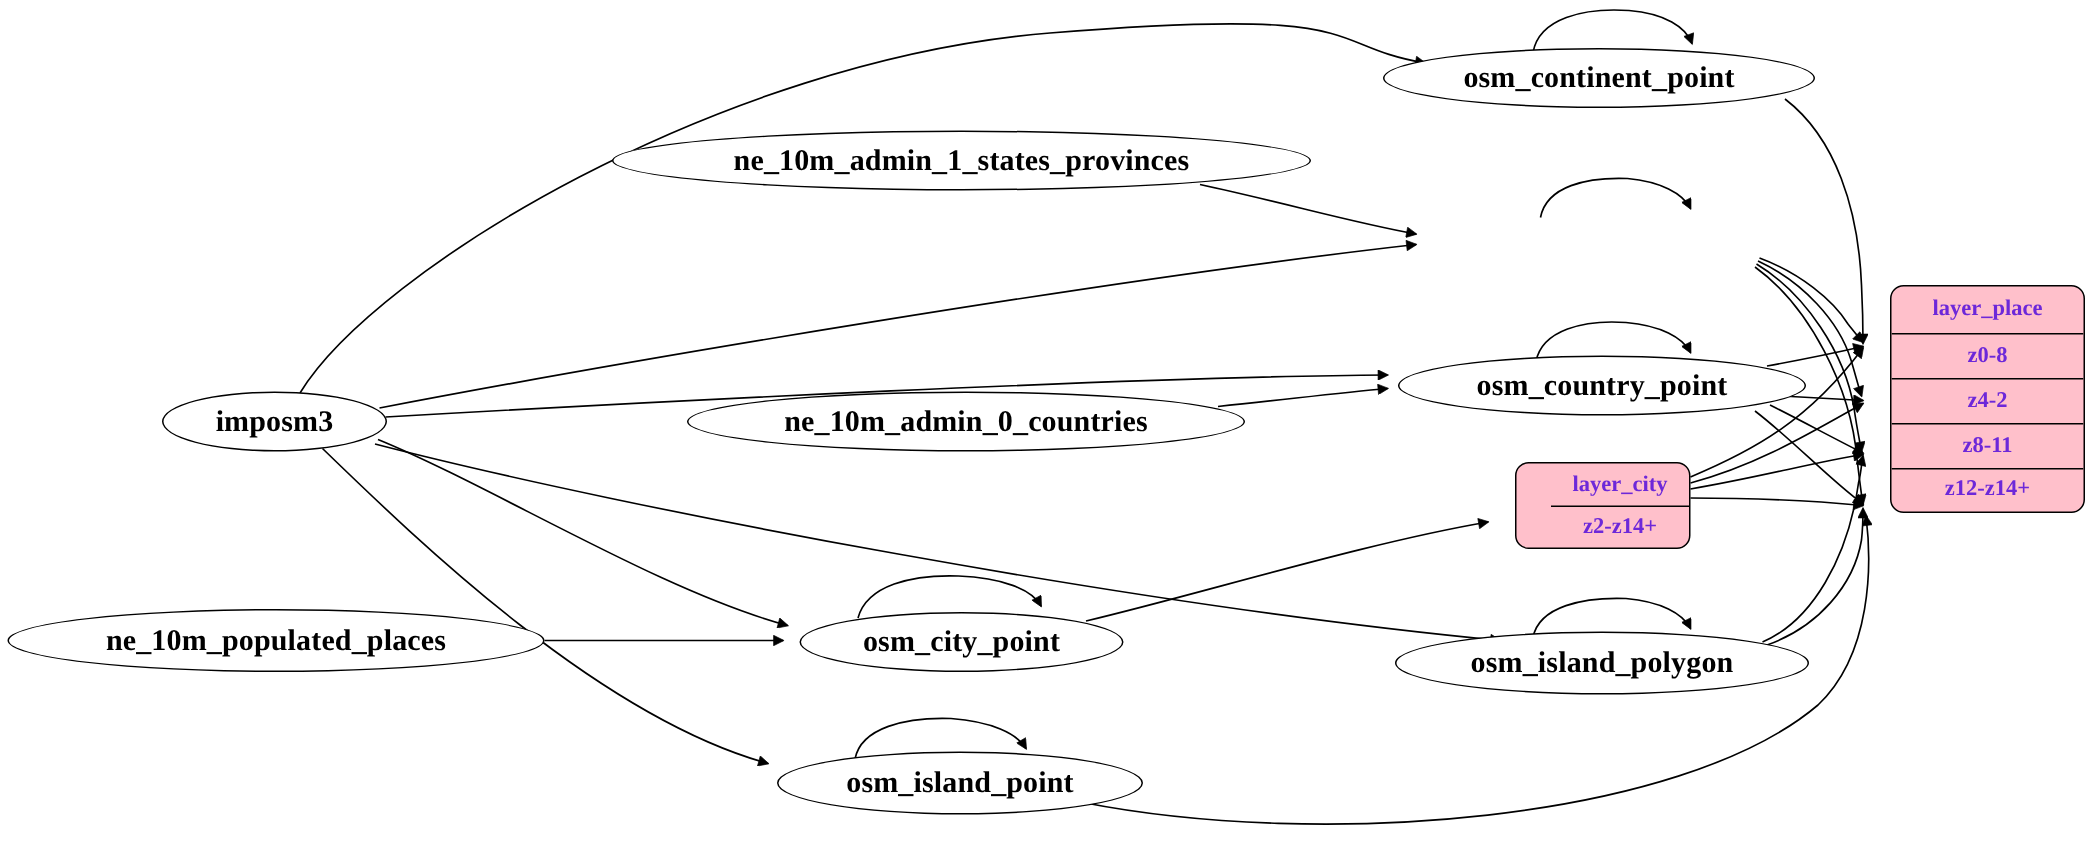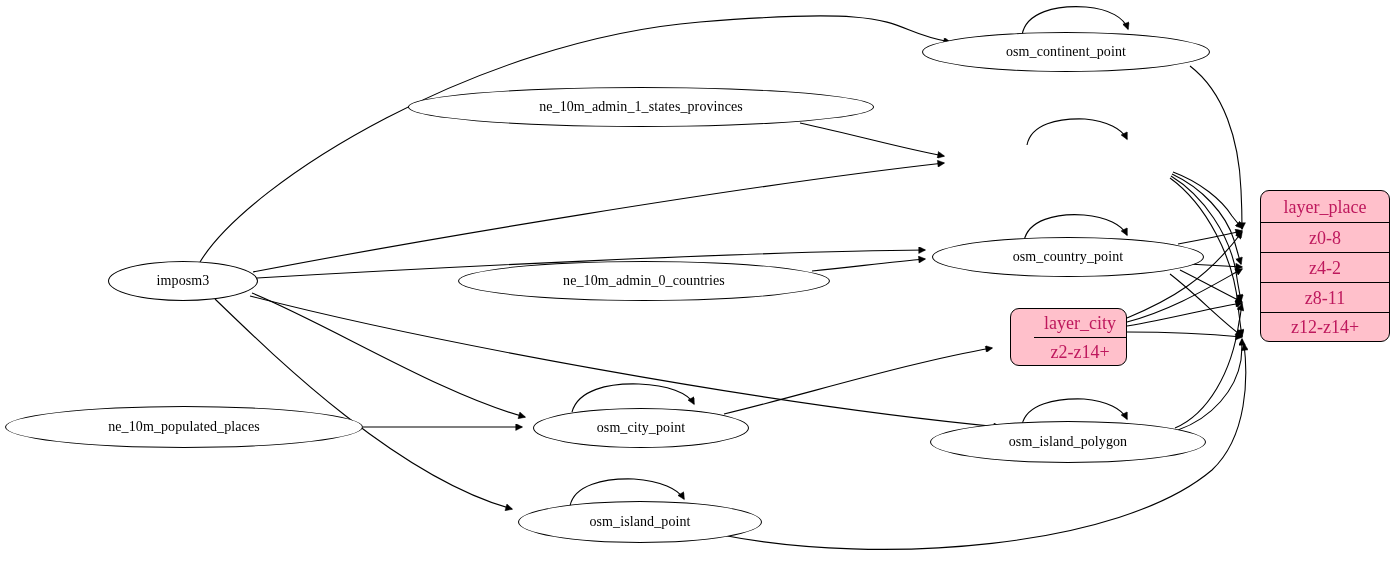"osm_continent_point" .node-ellipse .node-label { font-size: 14px -> 20px; font-weight: none -> bold }
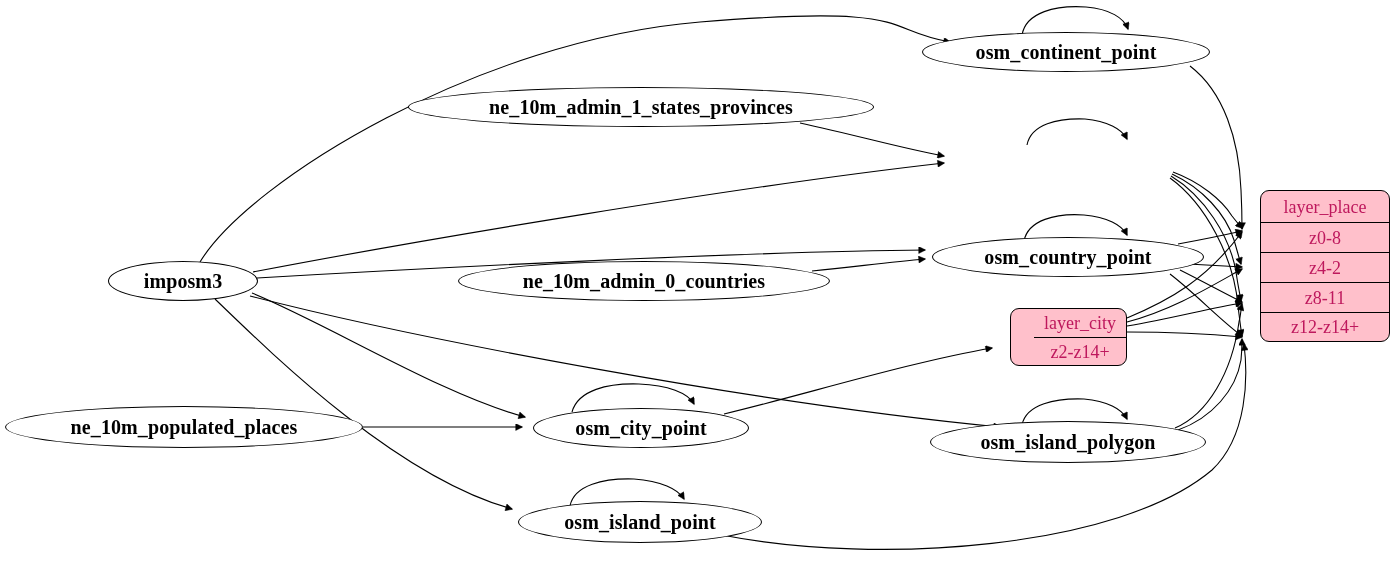"layer_place" .record-node .rec-row { color: #be185d -> #6d28d9; font-size: 18px -> 15px; font-weight: none -> bold }
